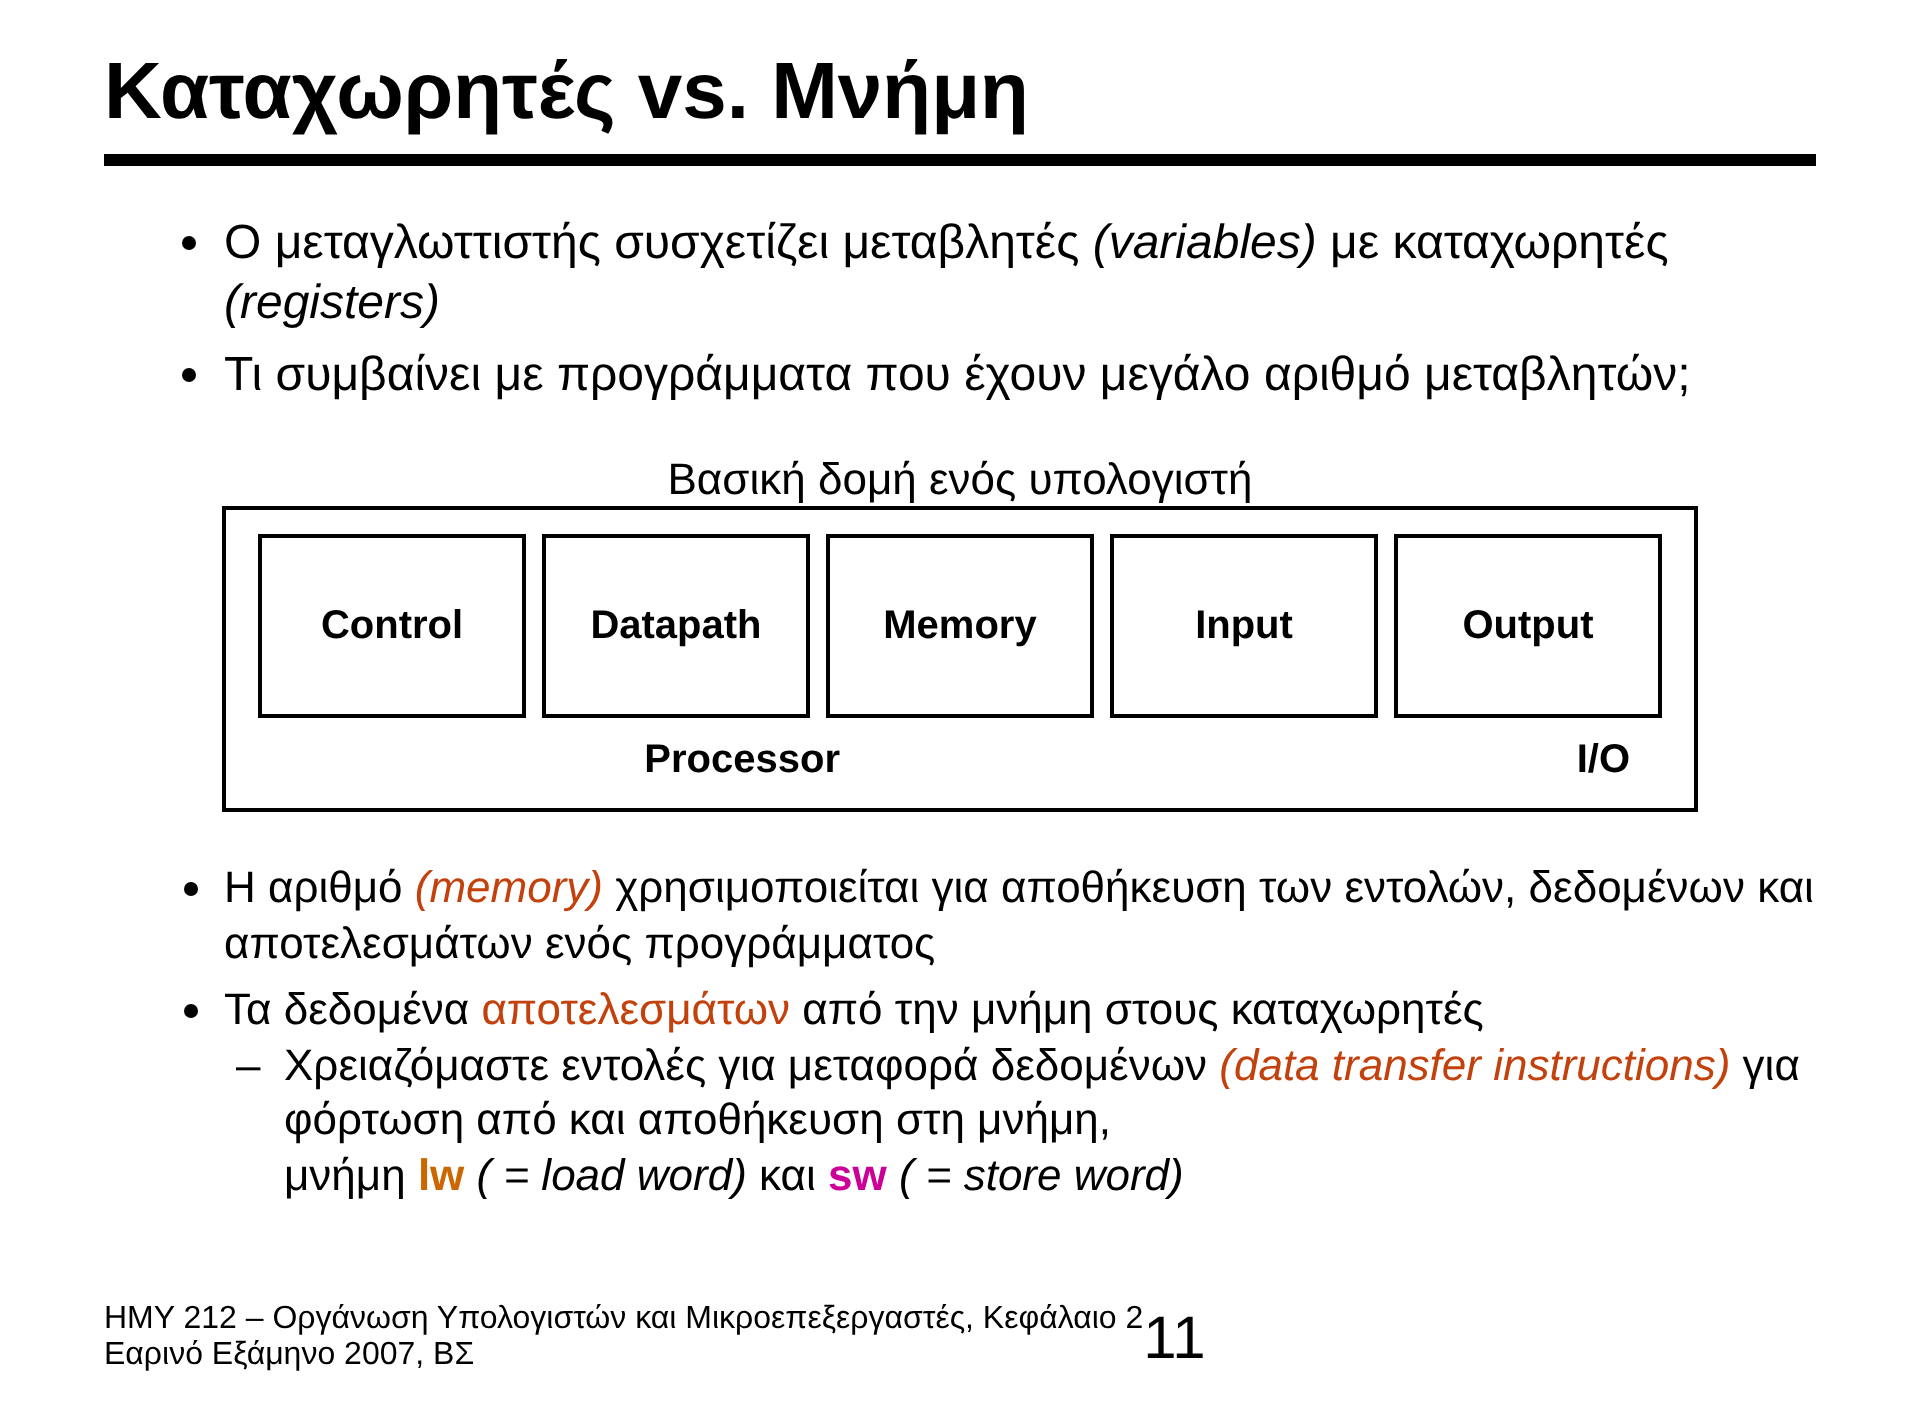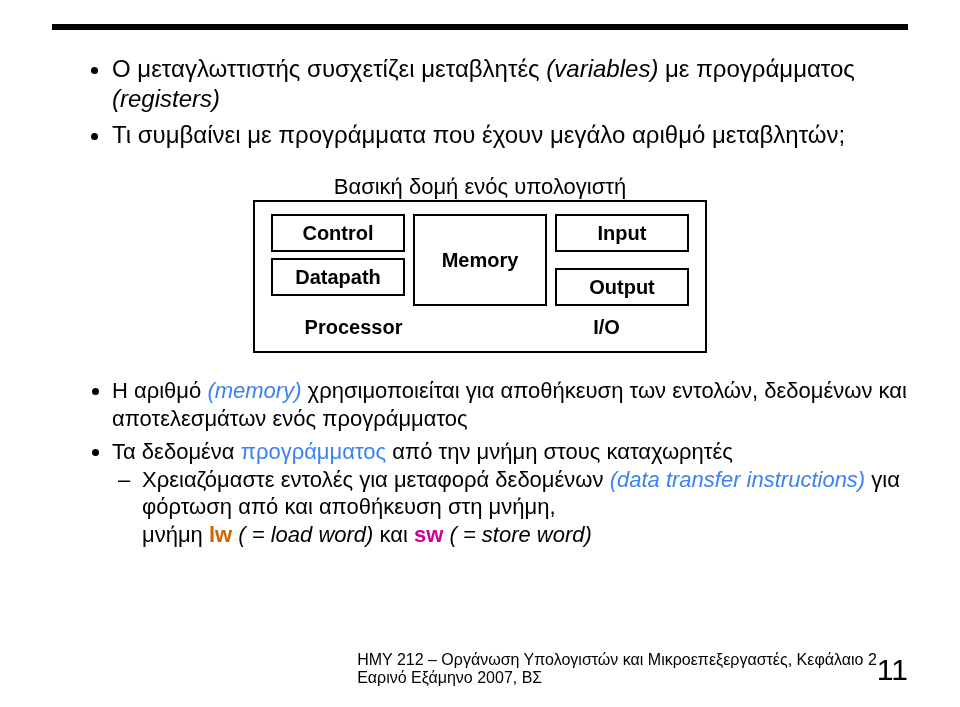"Καταχωρητές vs. Μνήμη" h1.title { html: none -> <h1>Καταχωρητές vs. Μνήμη</h1> }
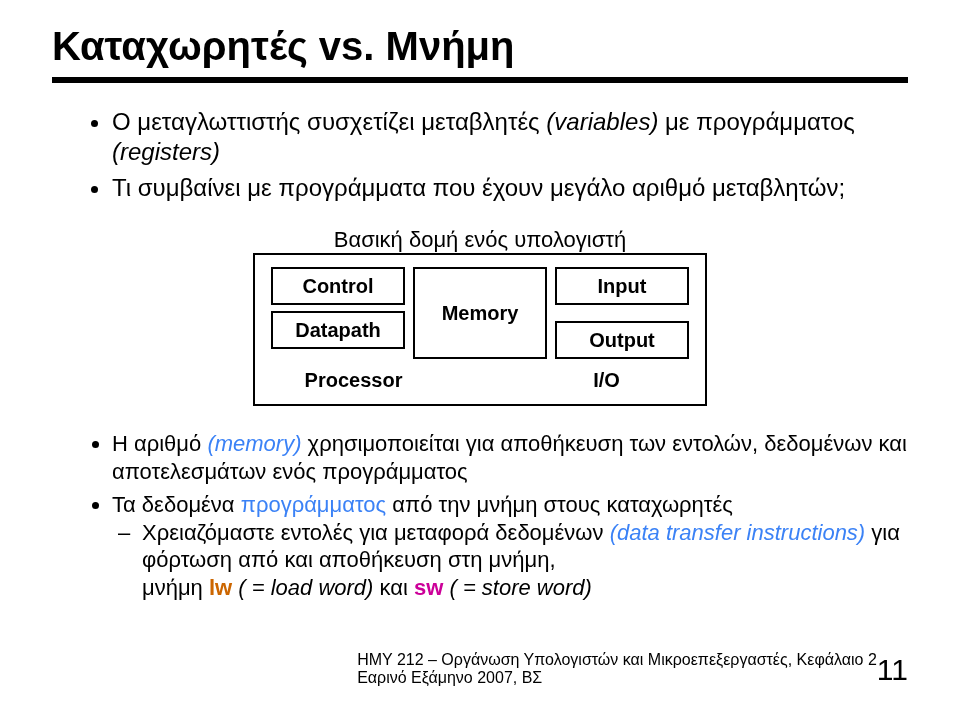"με προγράμματος" span { text: προγράμματος -> καταχωρητές }
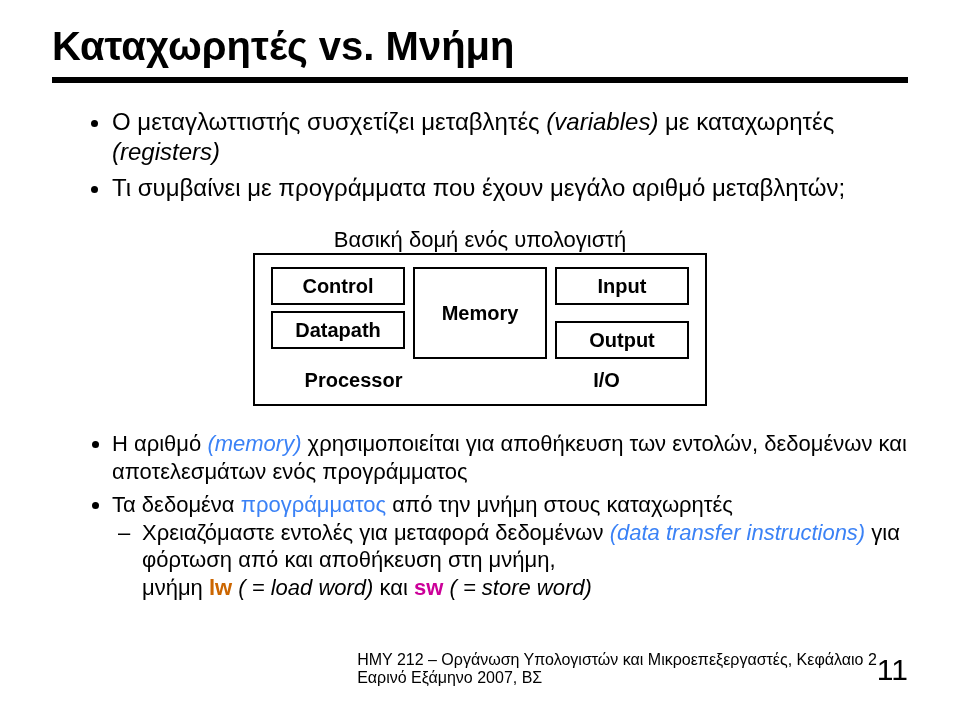"Control" div { flex-direction: column -> row }
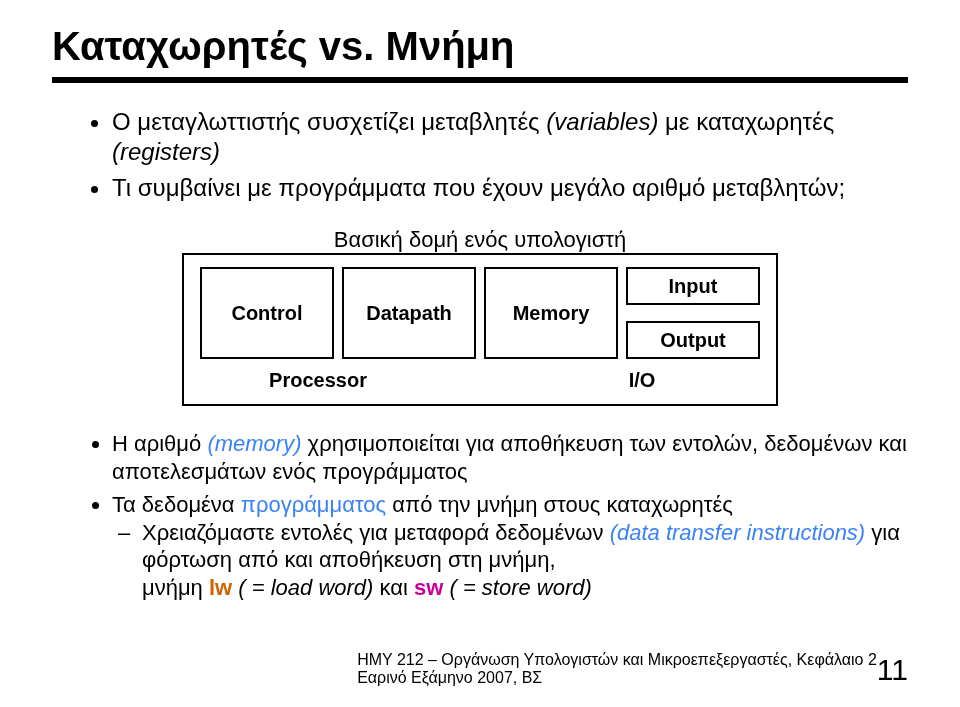"Input" div { flex-direction: column -> none }
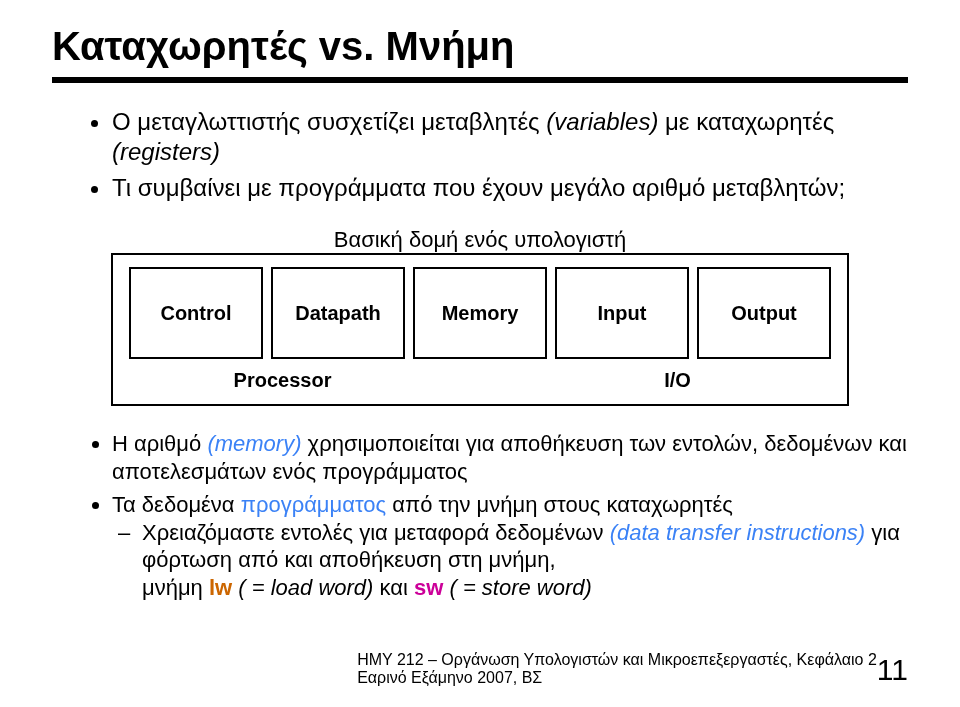"Processor" .label-row .lbl { text-align: center -> right }
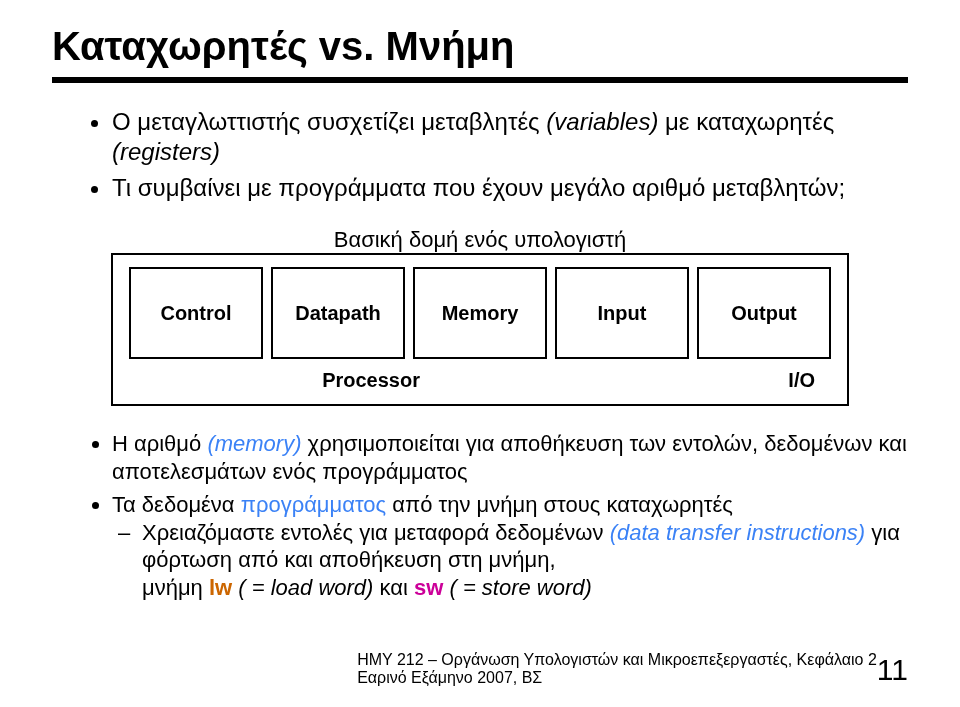"(memory)" .link { color: #3b82f6 -> #c2410c }
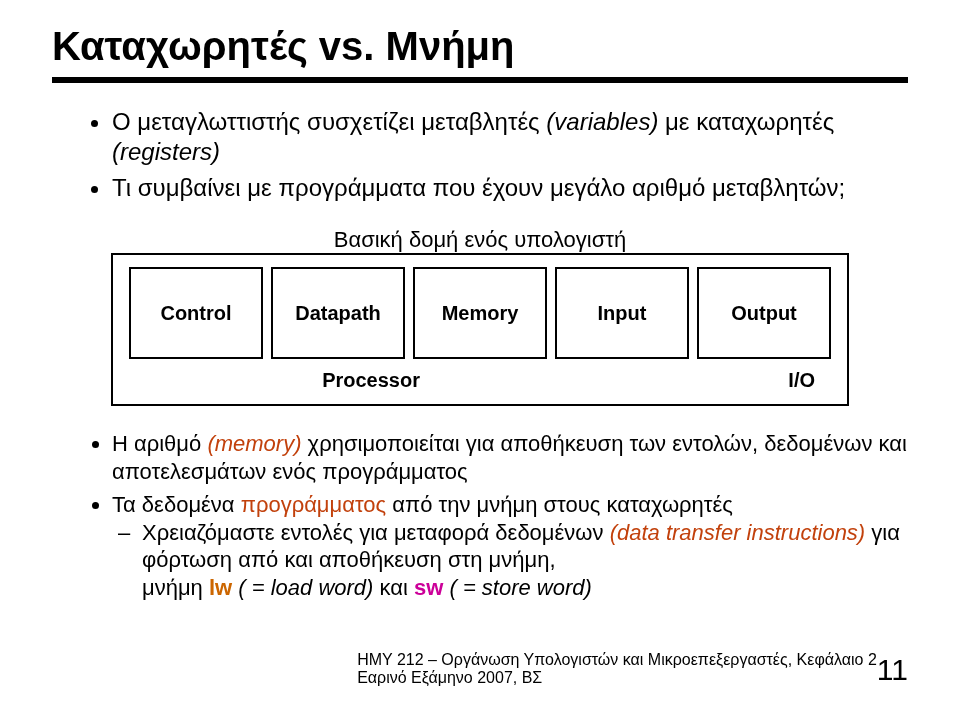"προγράμματος" span.link { text: προγράμματος -> αποτελεσμάτων }
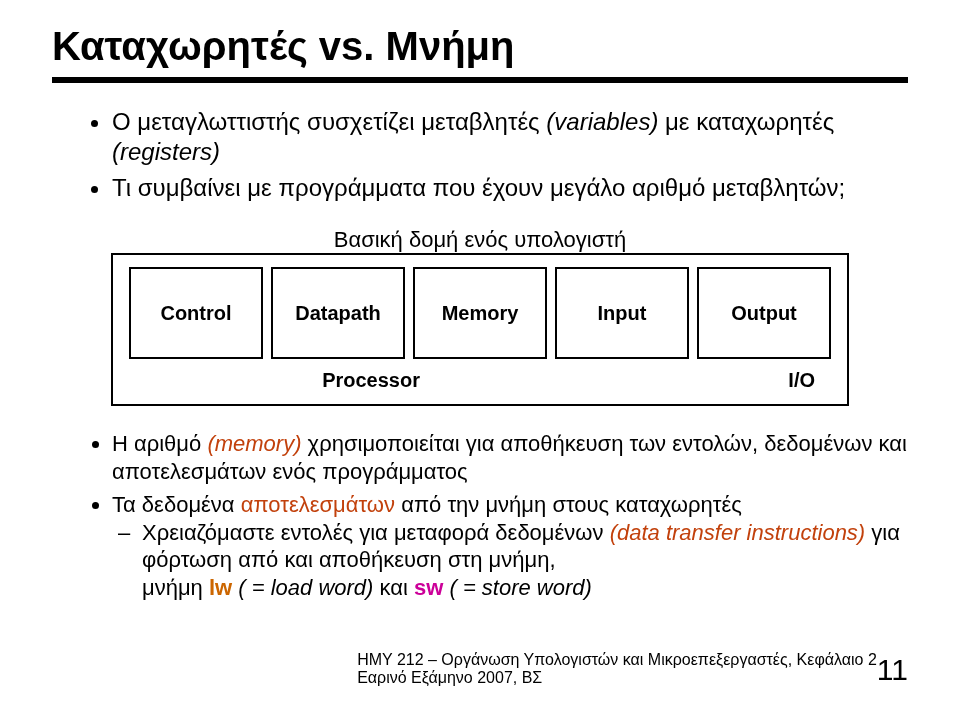"ΗΜΥ 212 – Οργάνωση Υπολογιστών" .footer { justify-content: flex-end -> flex-start }
